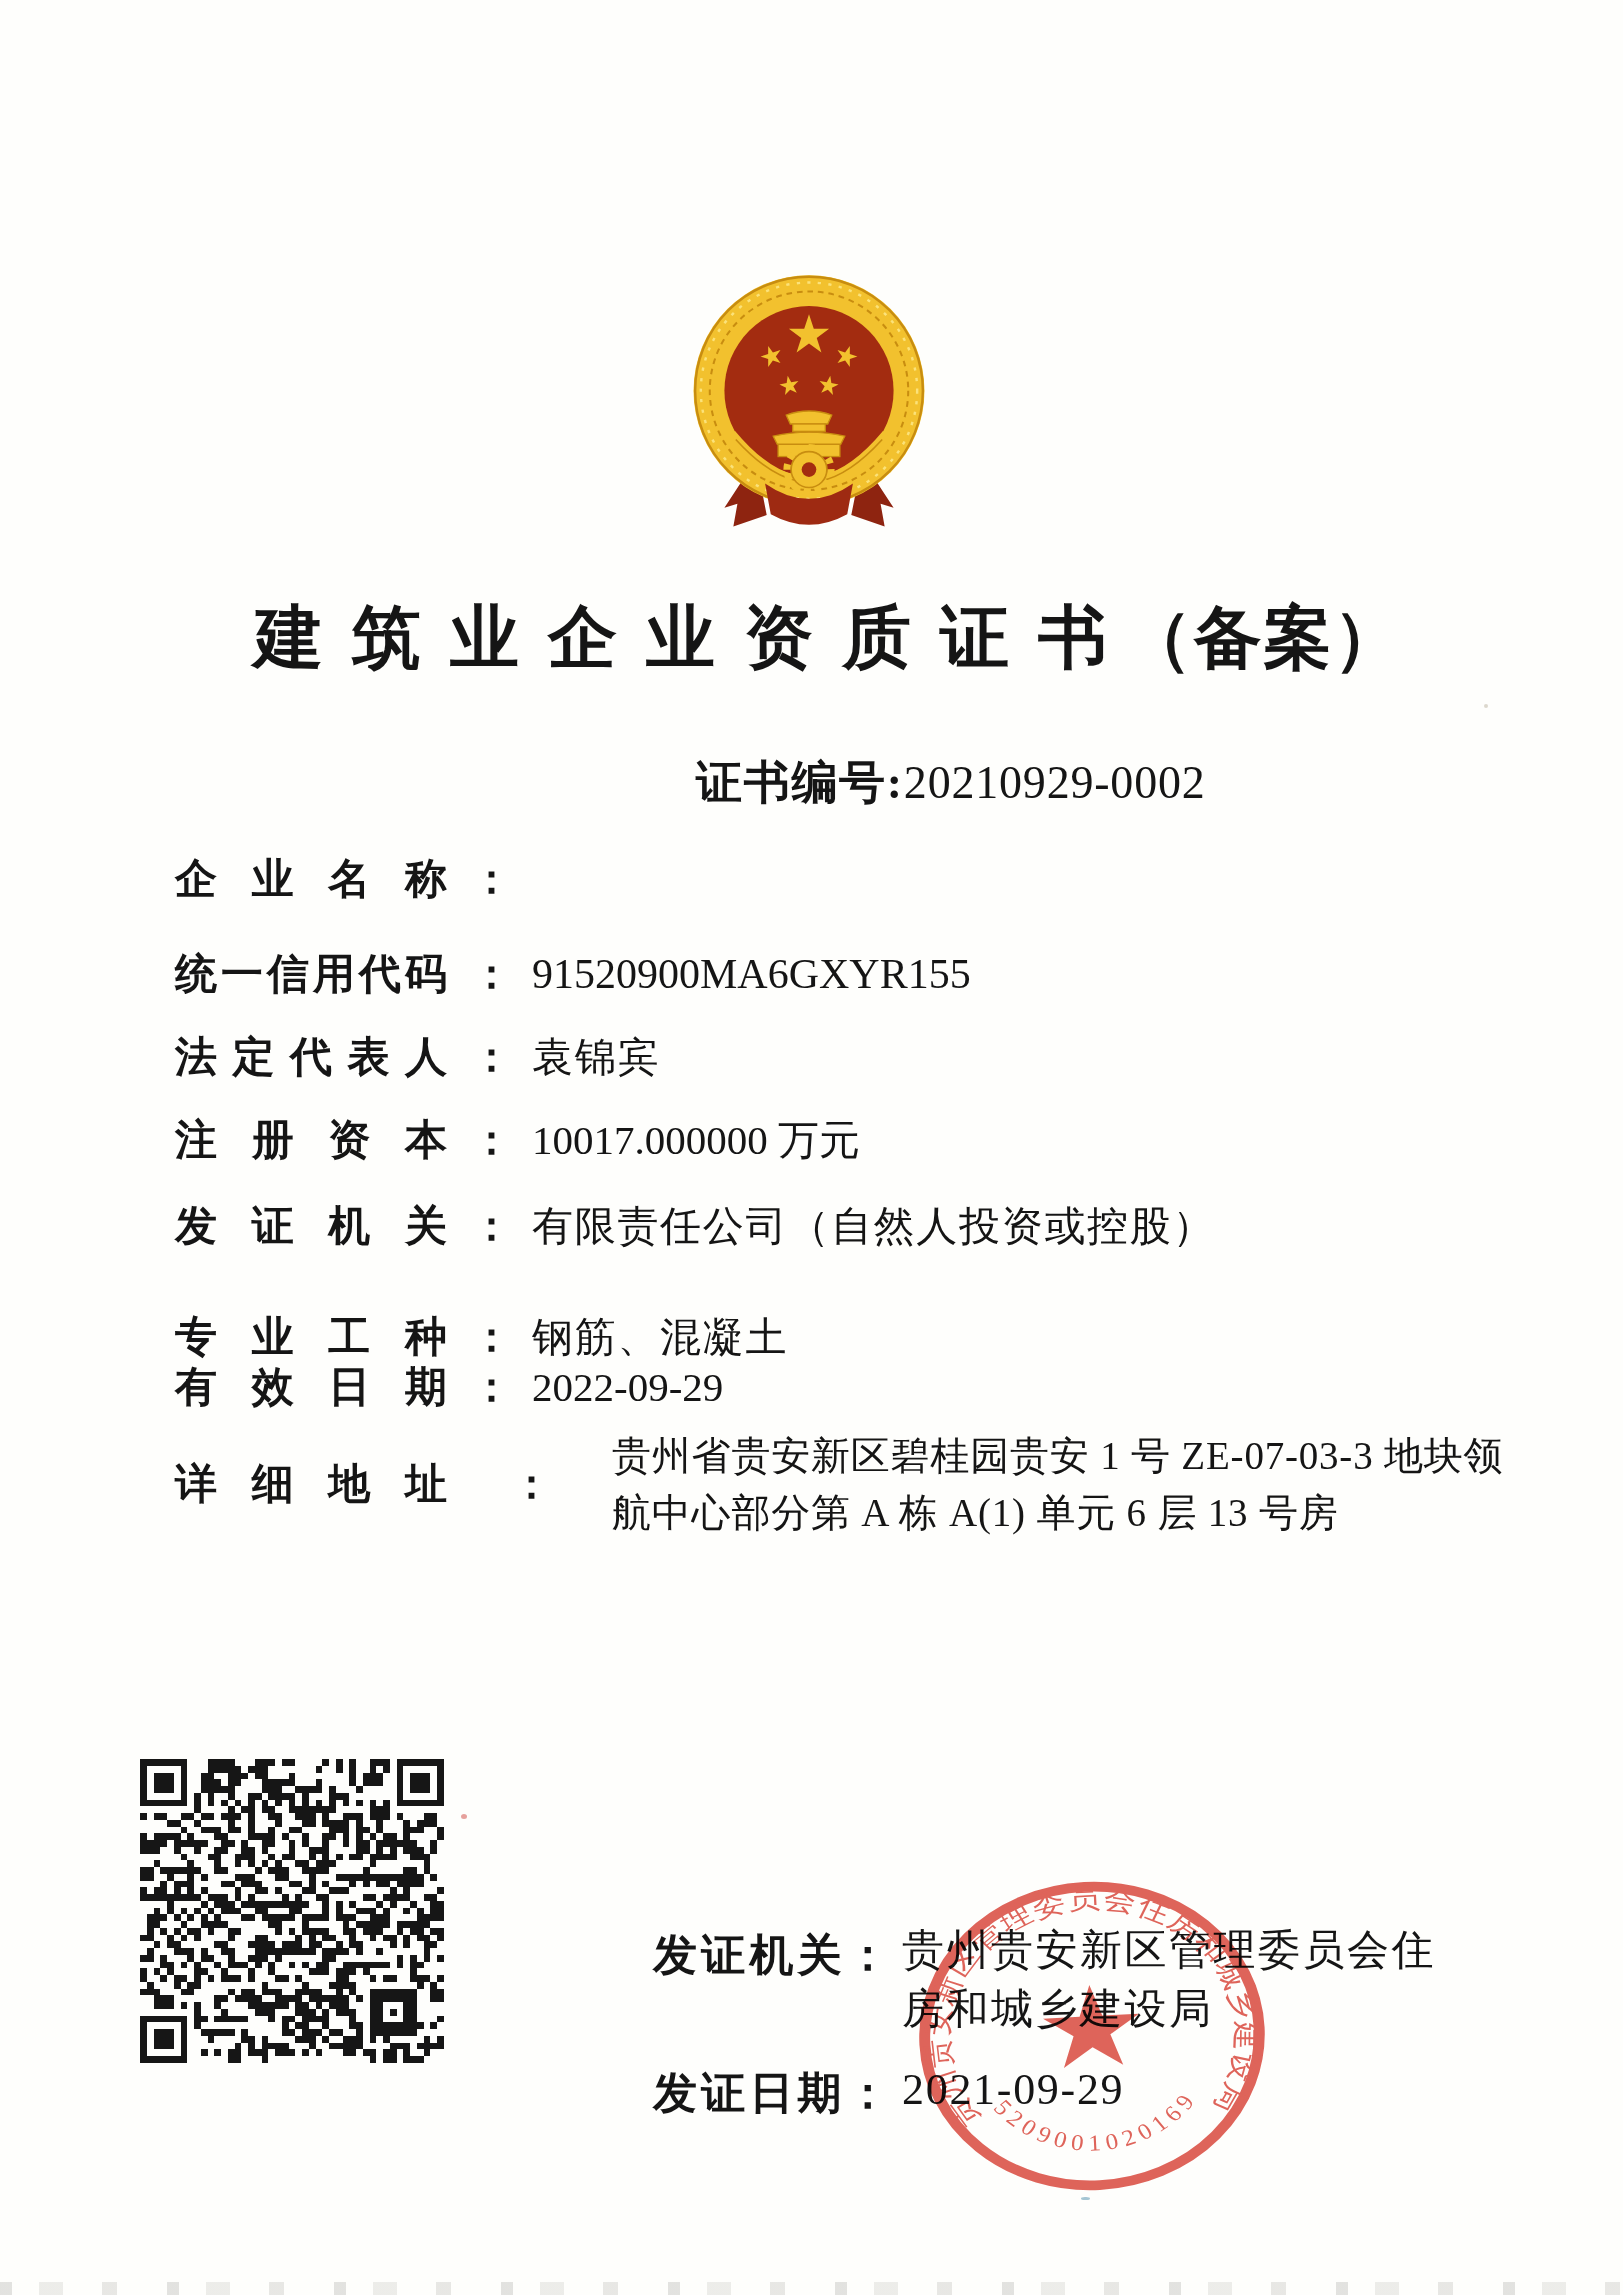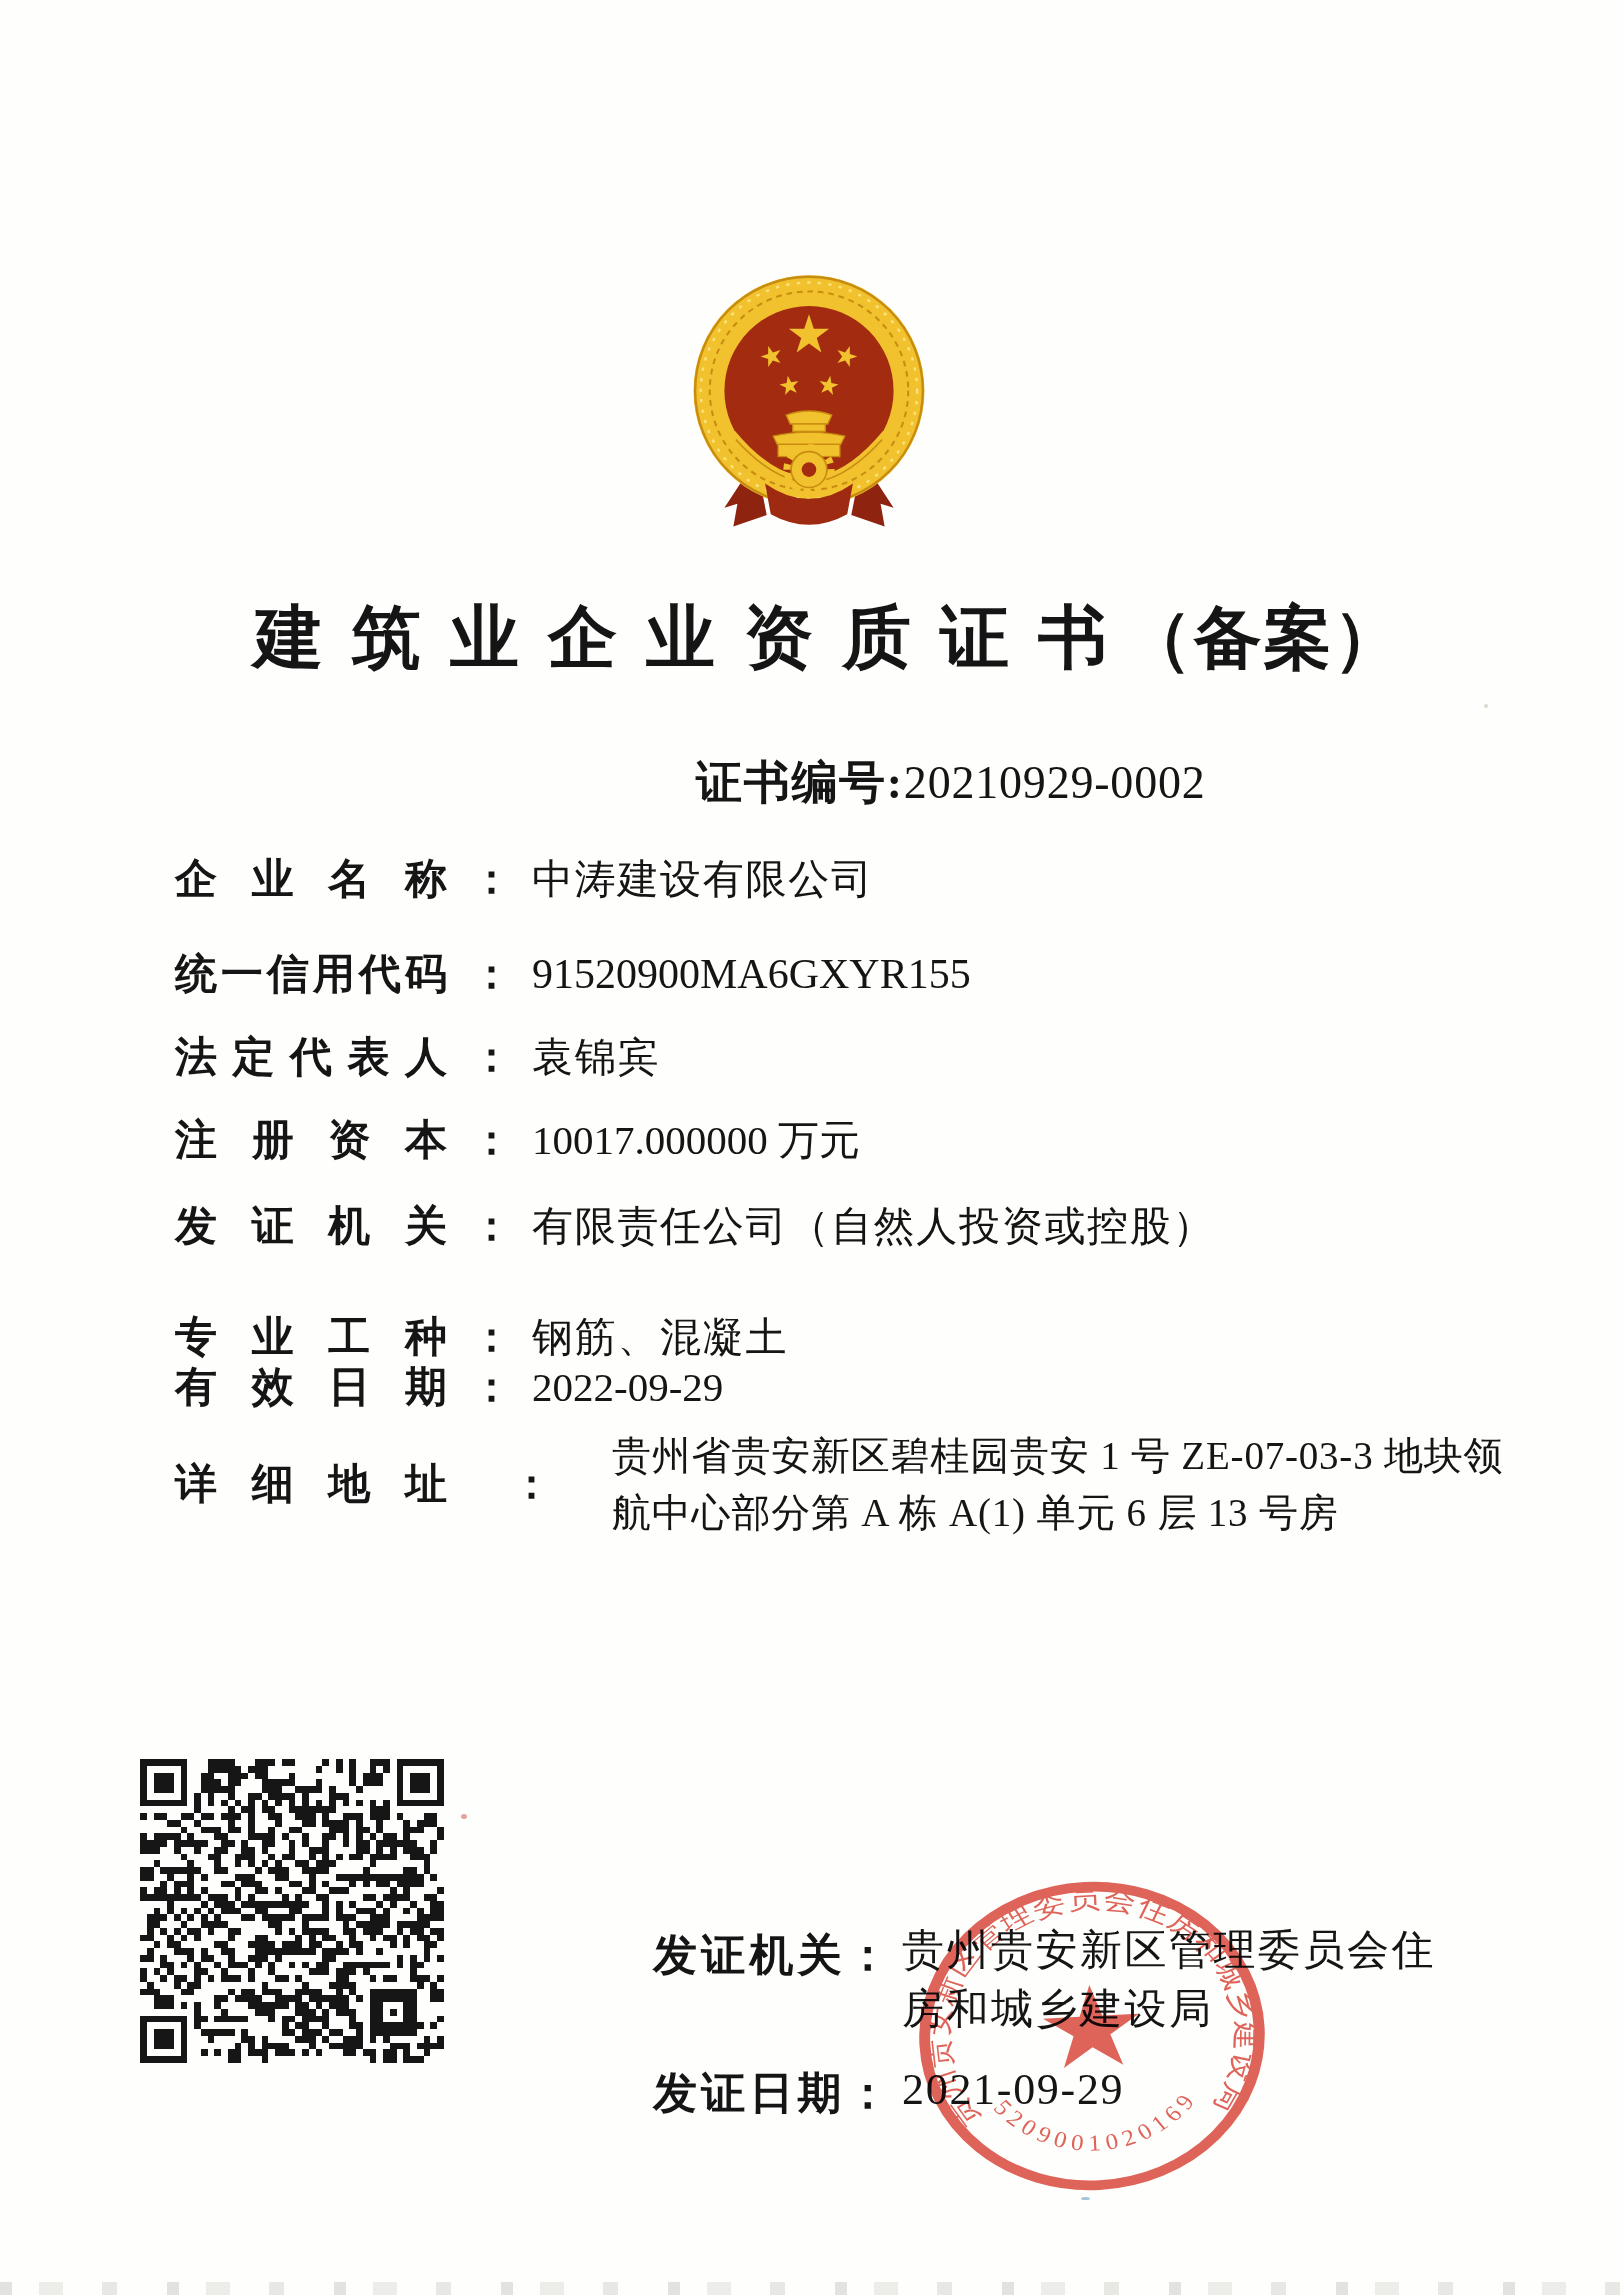"中涛建设有限公司" div.val { html: <div>中涛建设有限公司</div> -> none }
